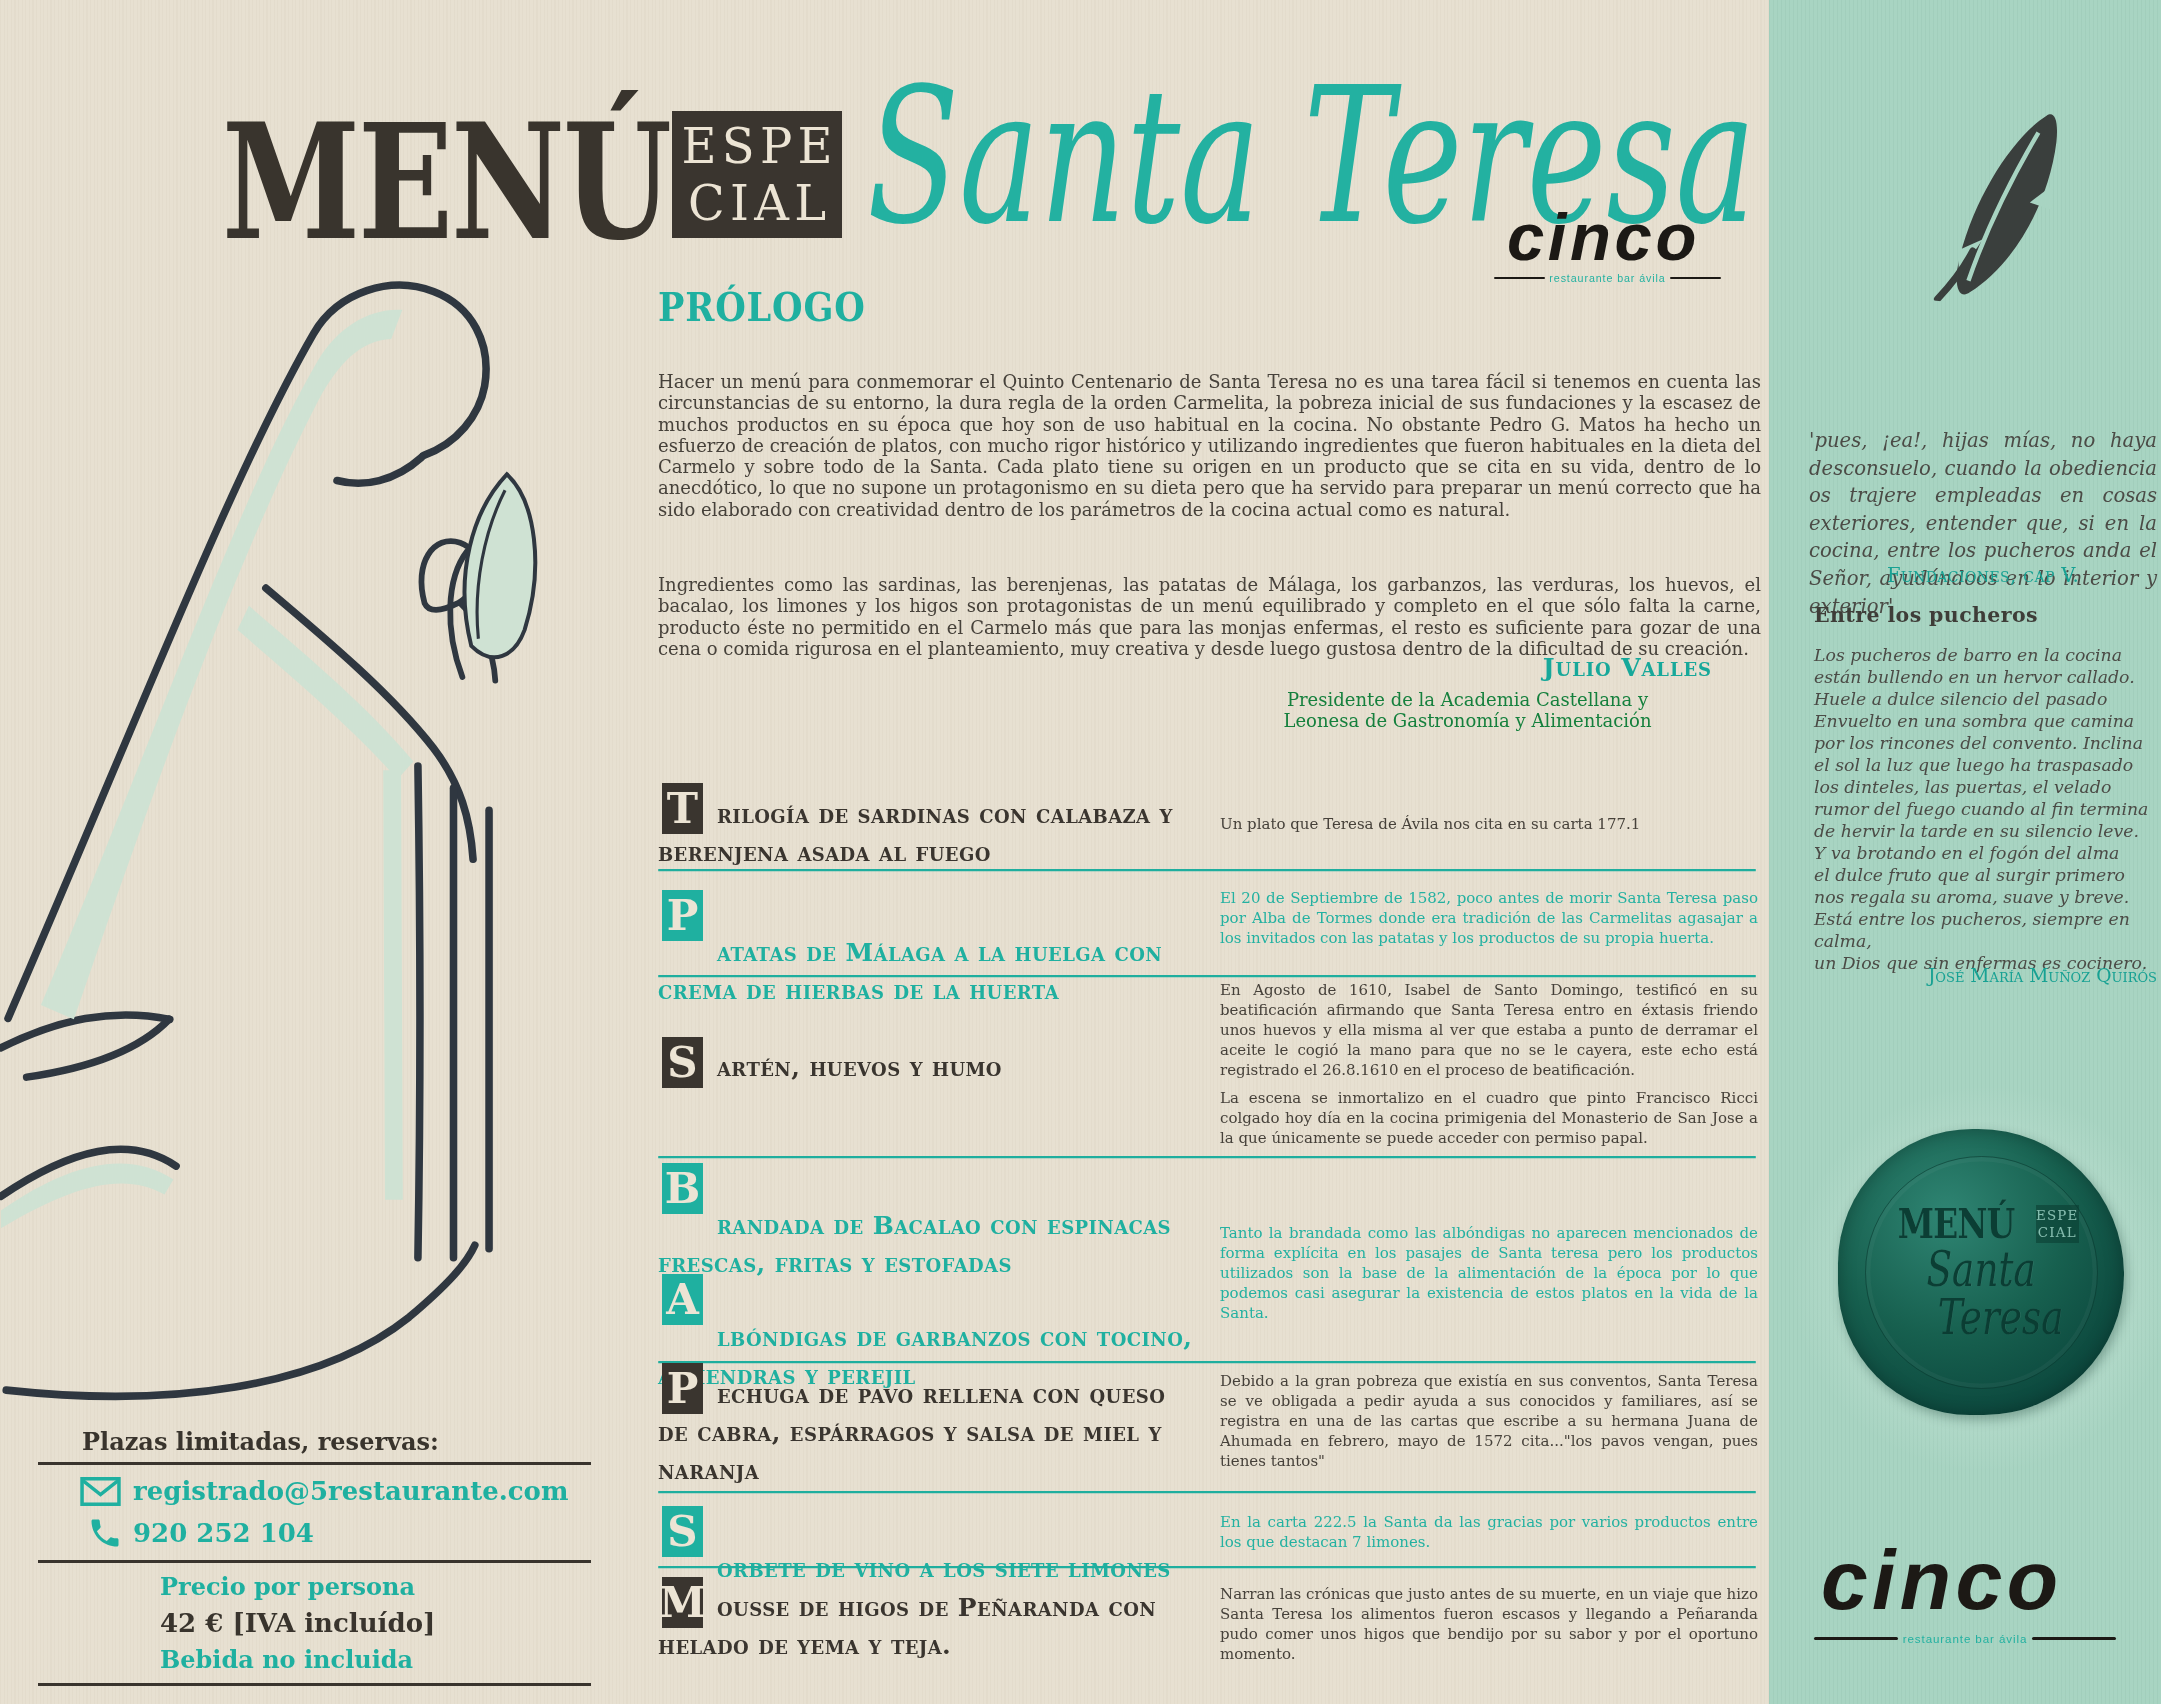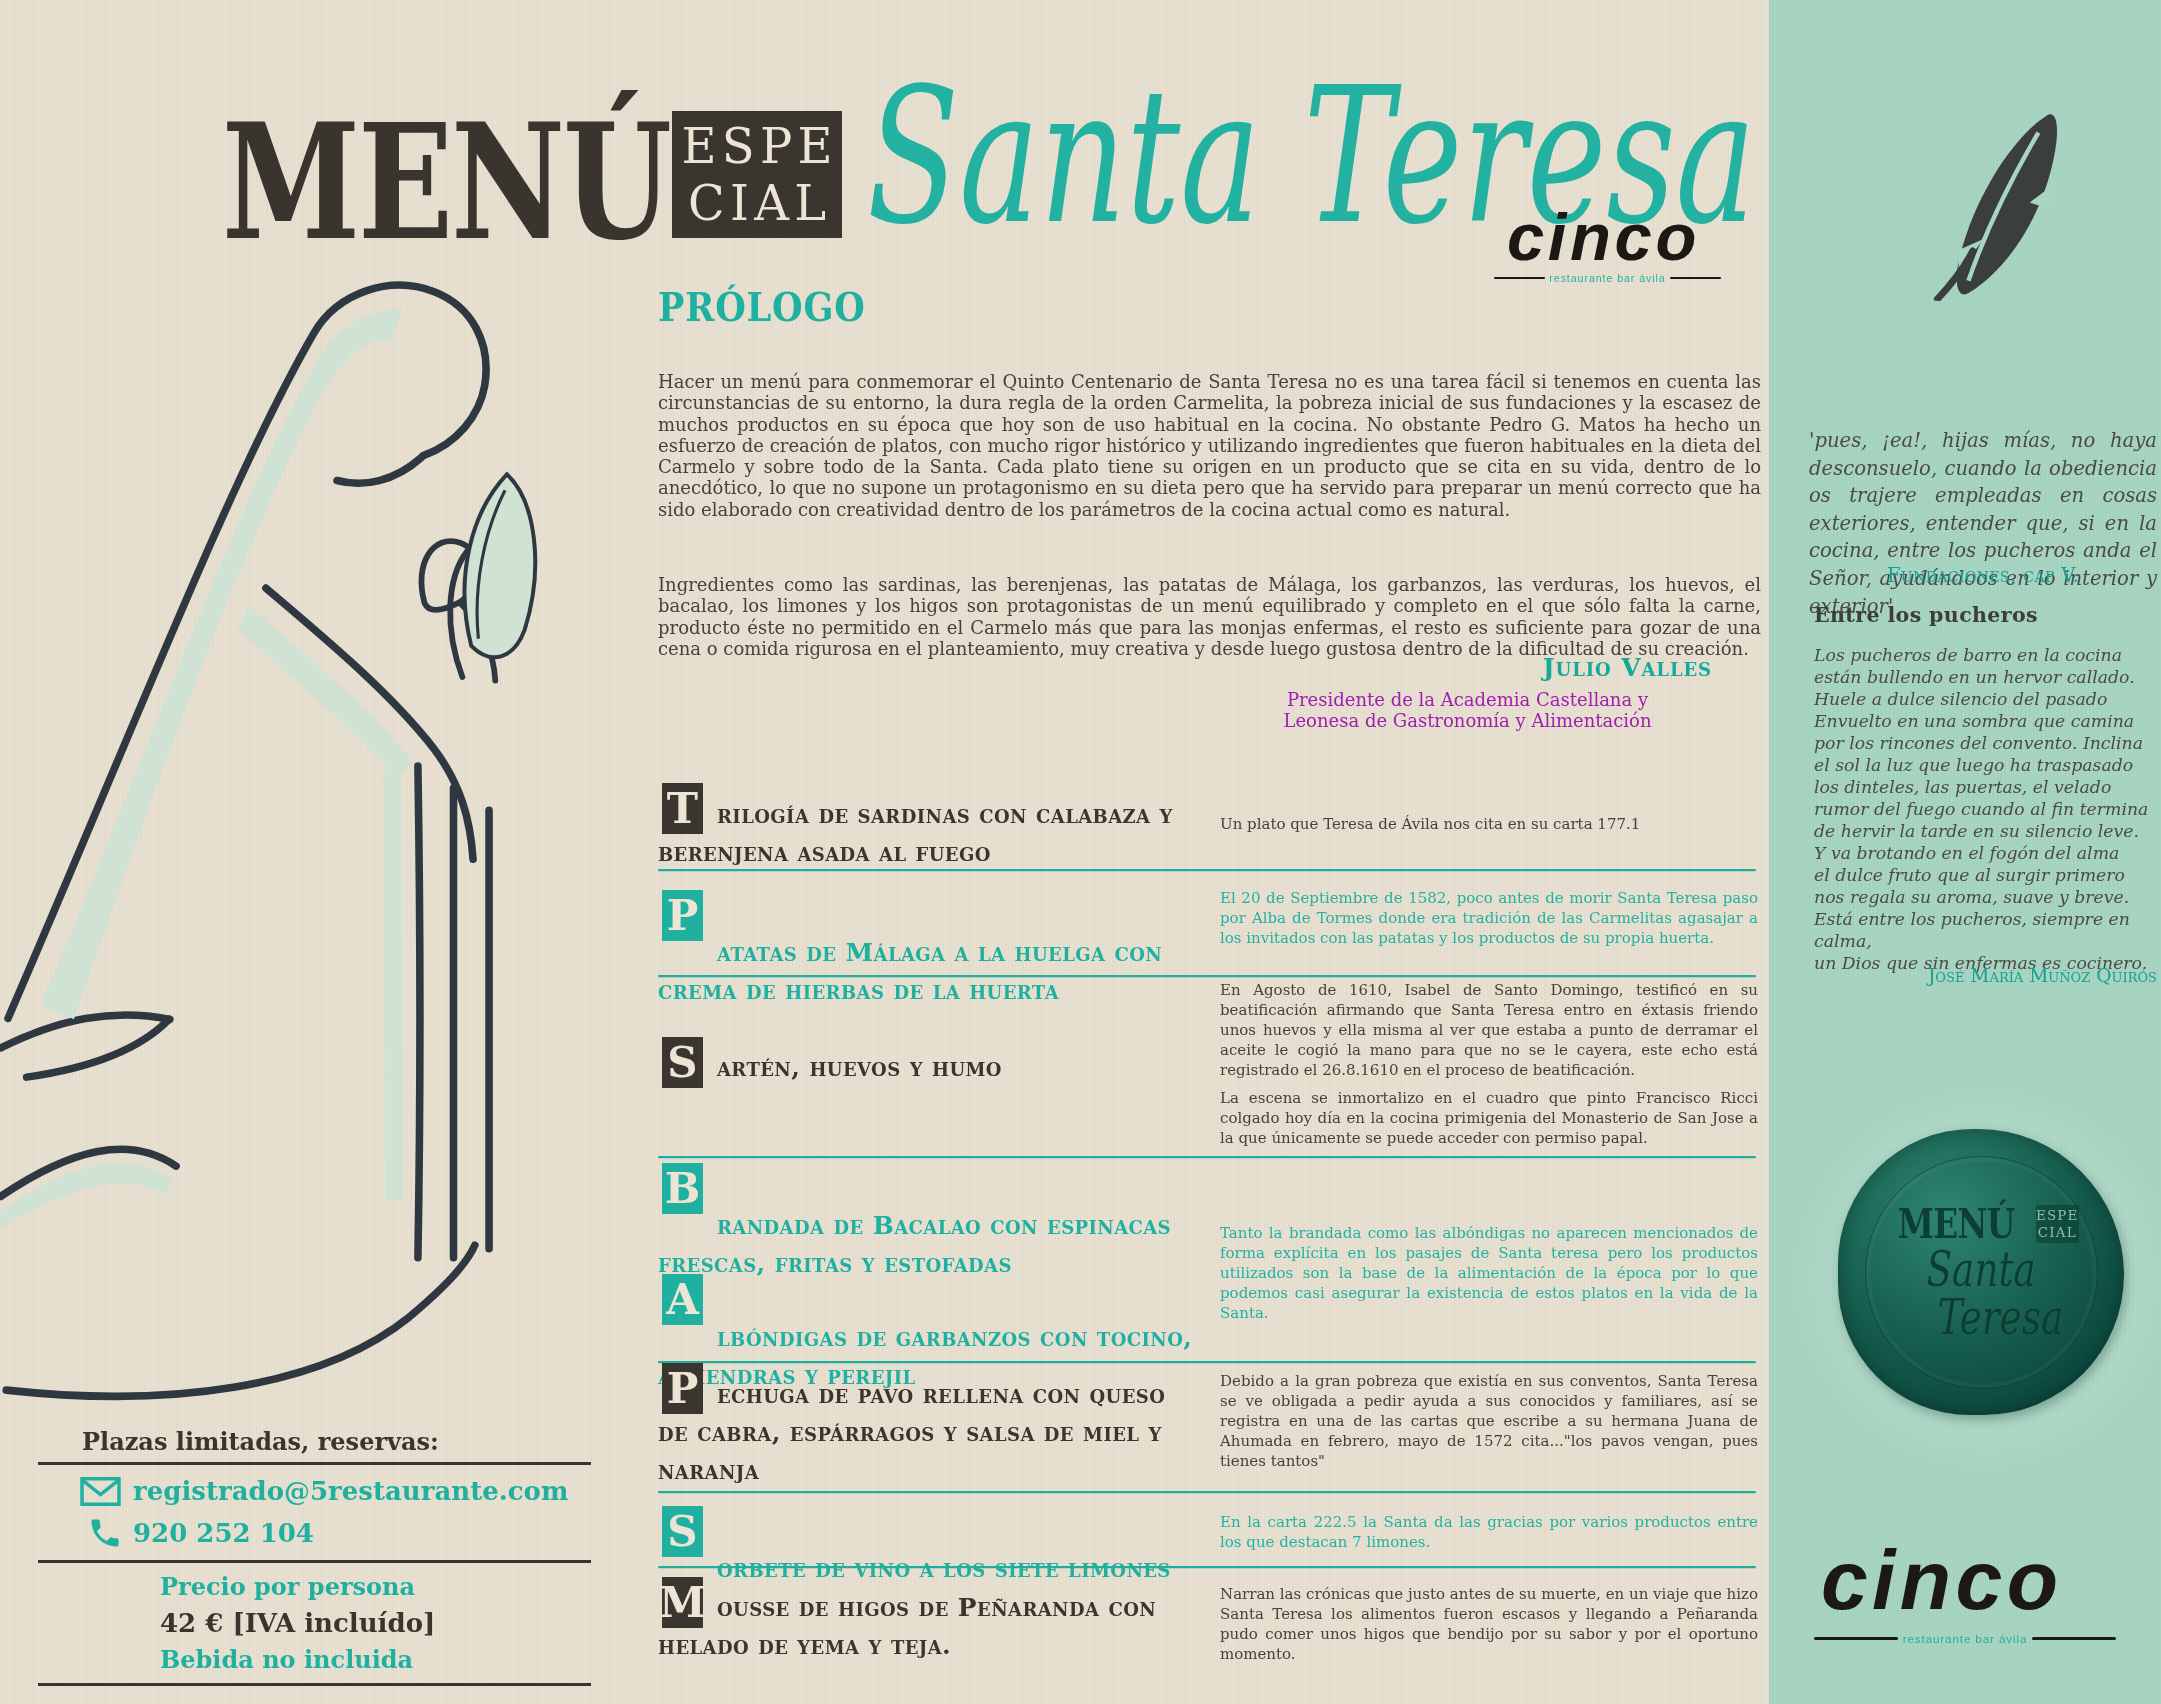"Presidente de la Academia Castellana" .sig-role { color: #a21caf -> #15803d }
